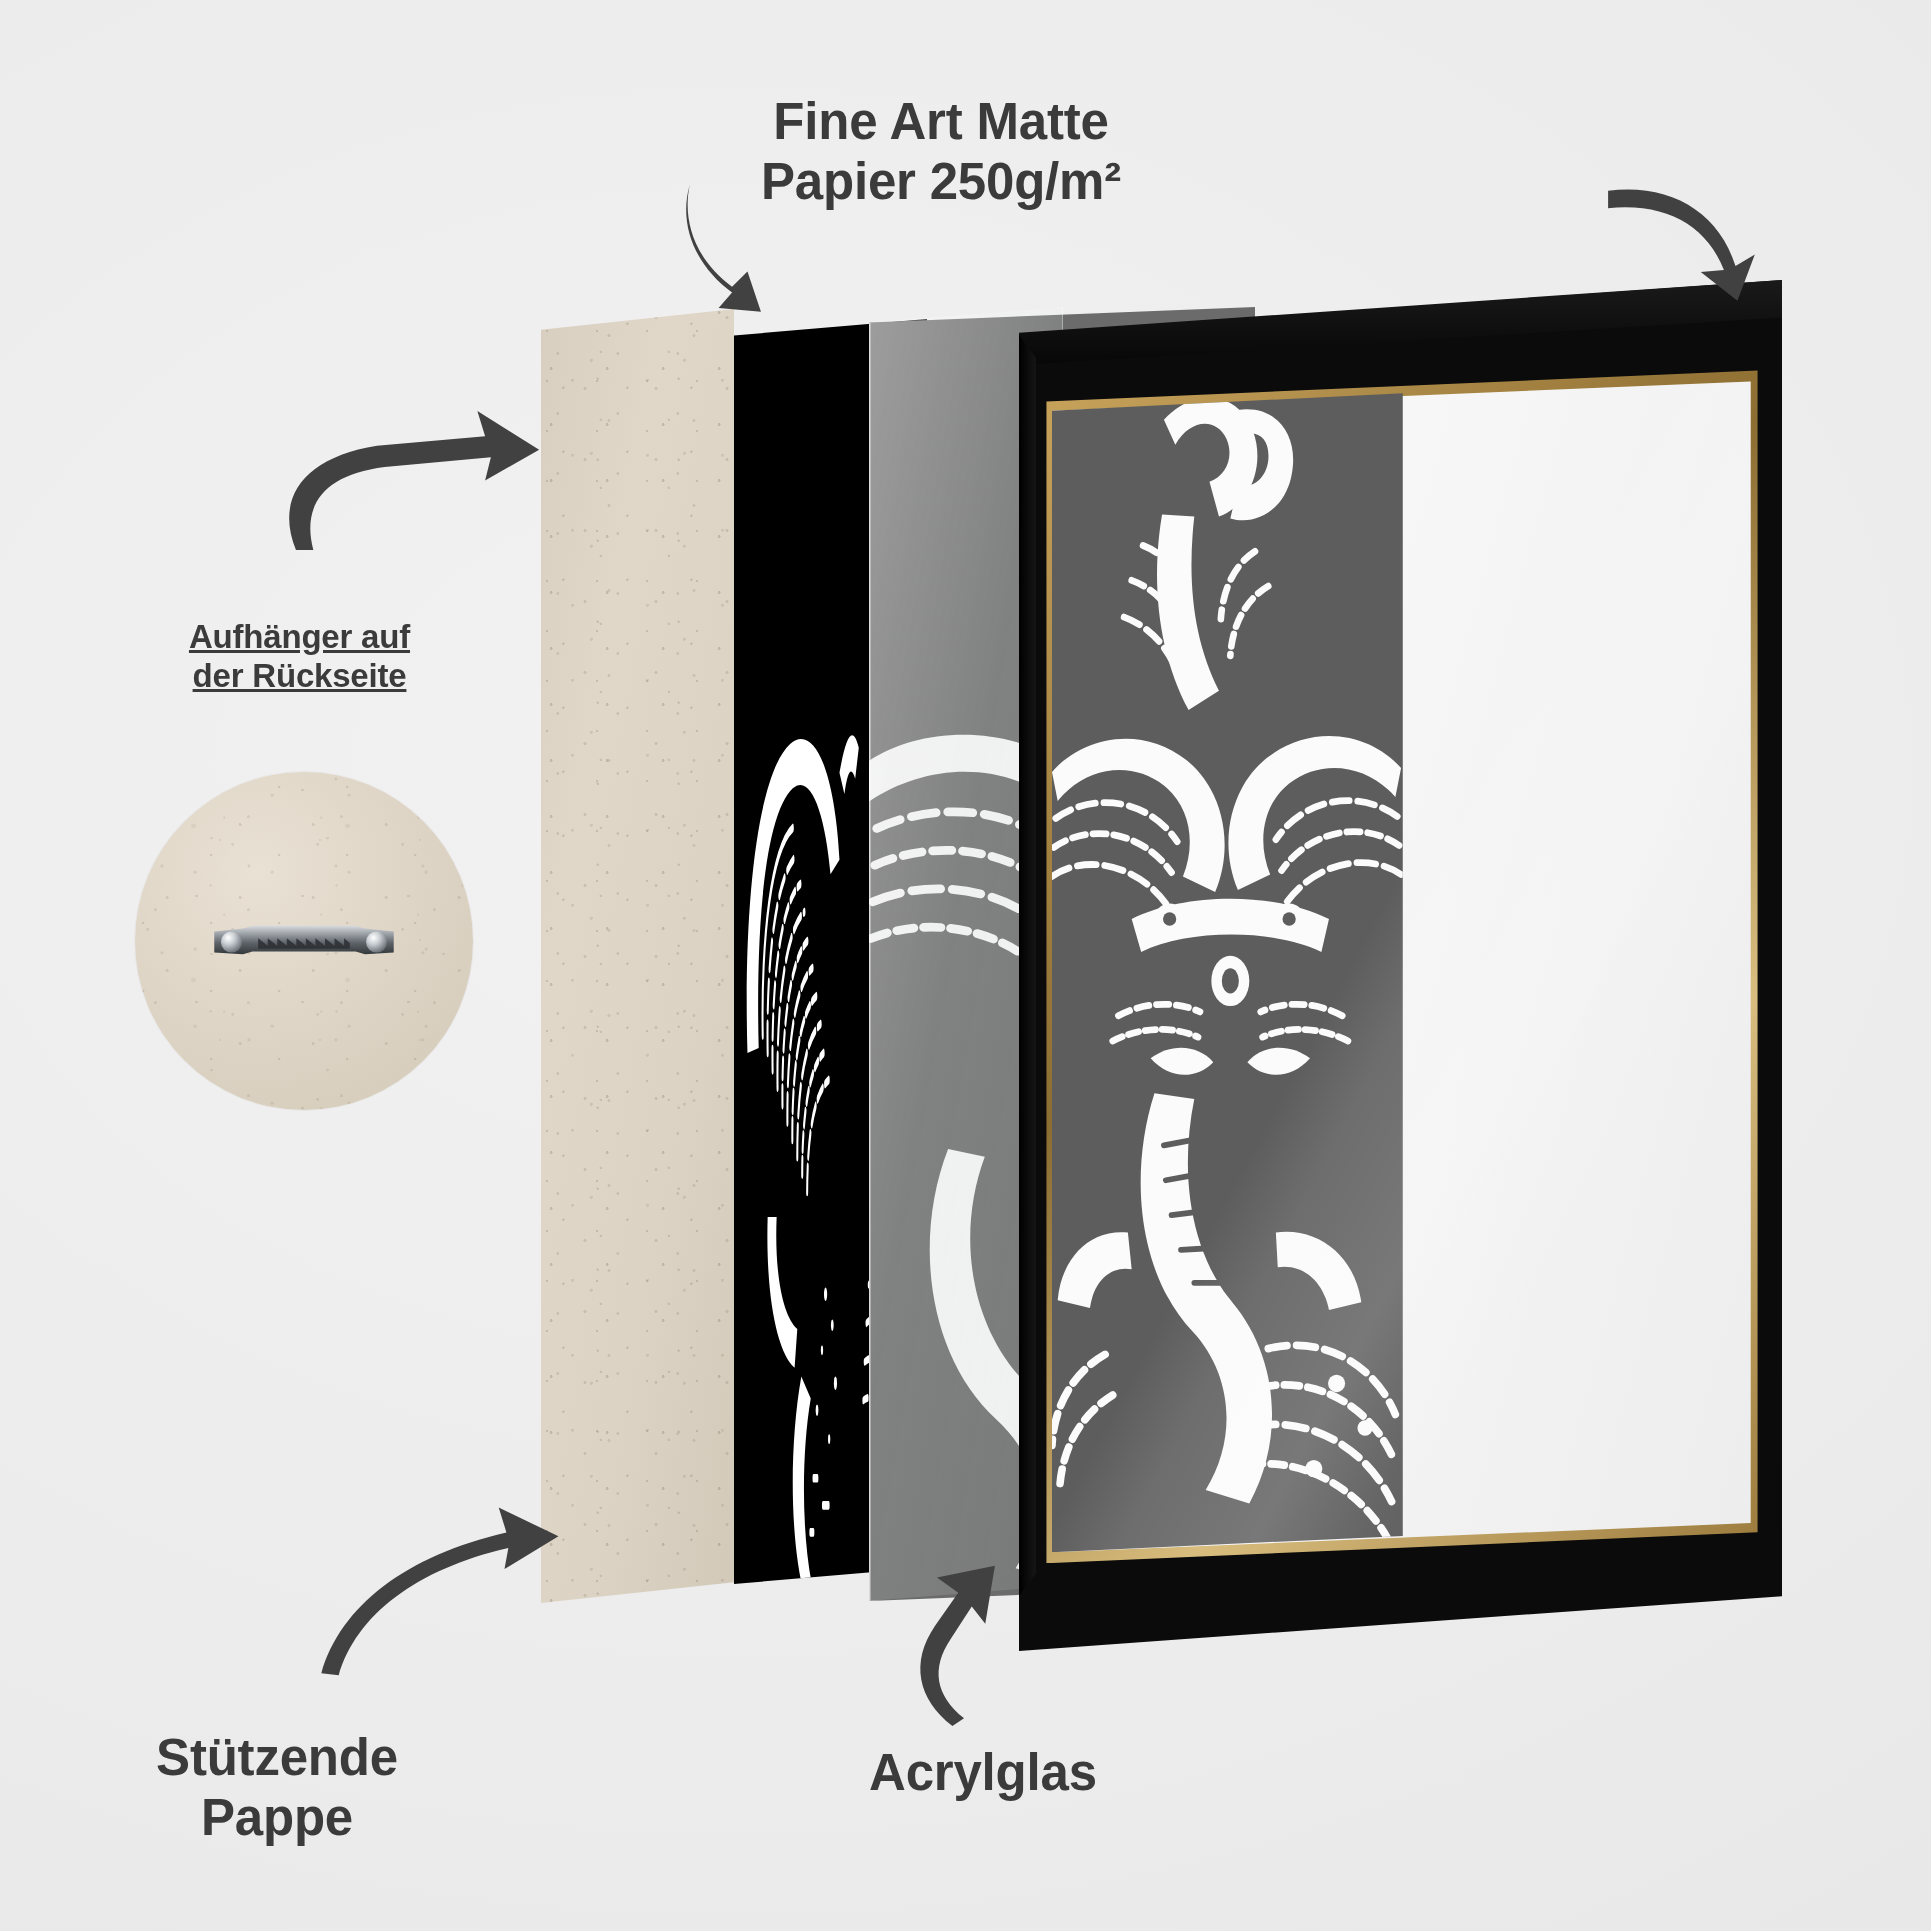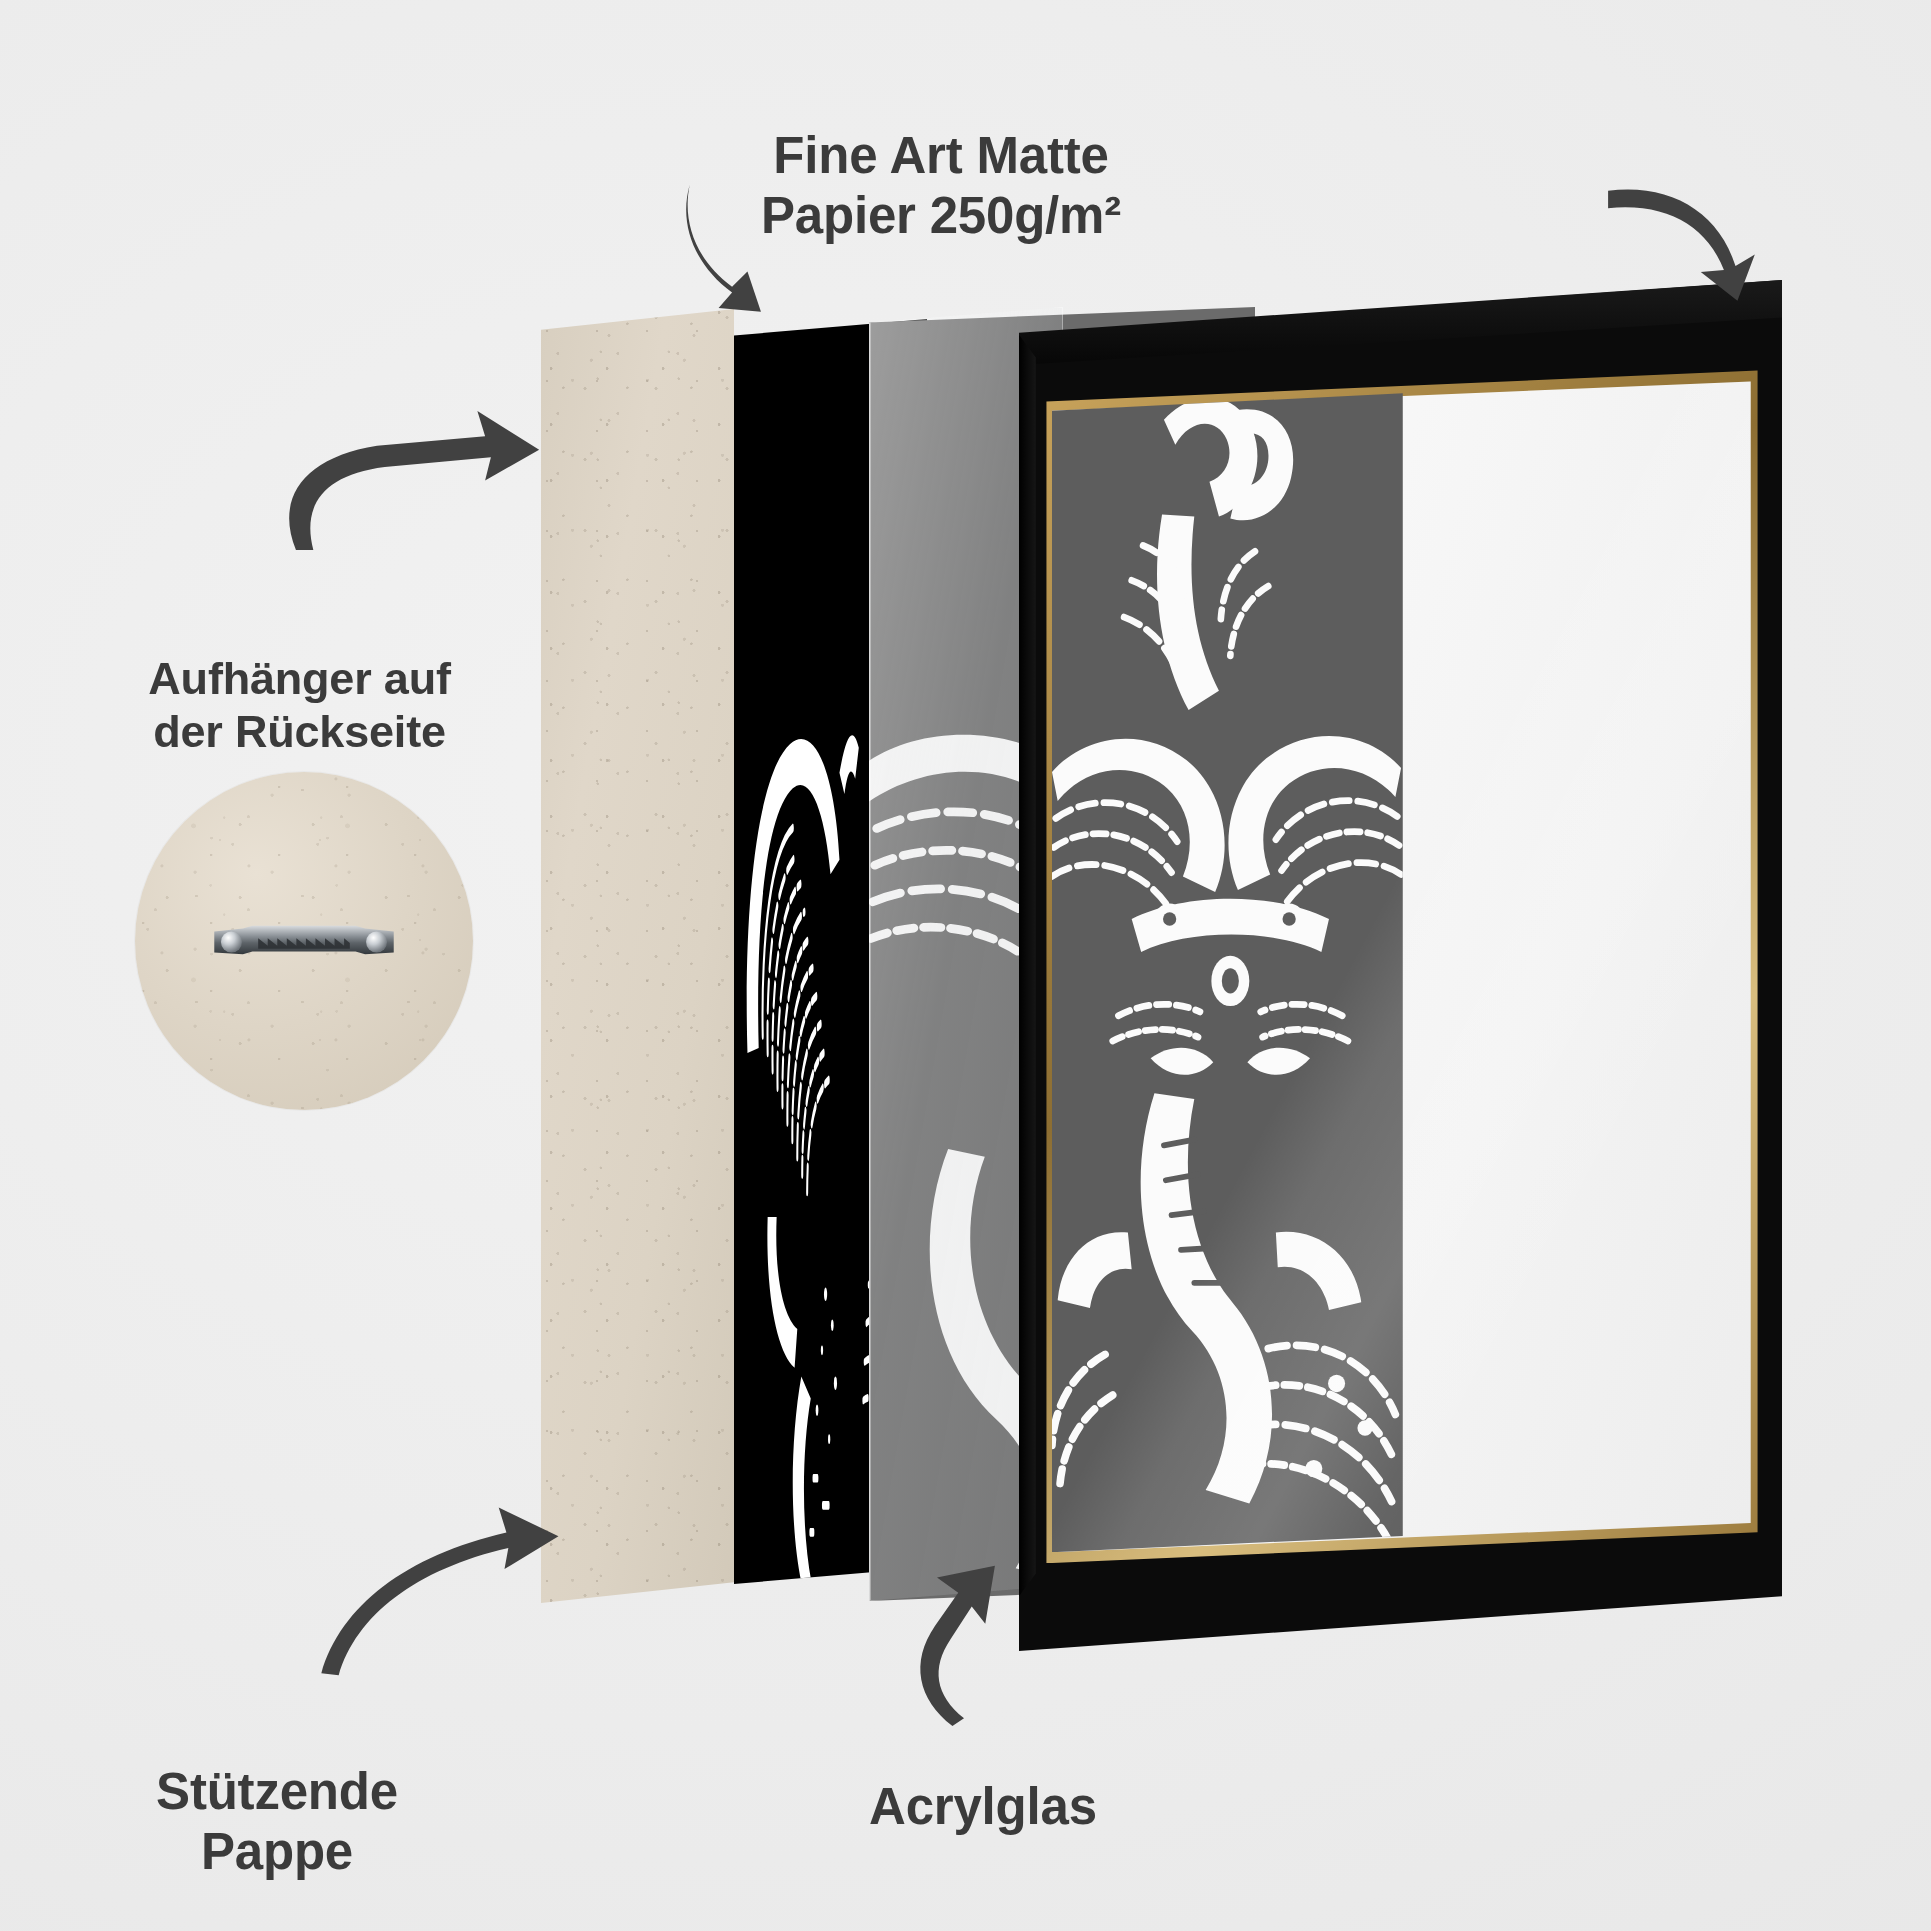"Fine Art Matte" .label { margin-top: 34px -> none }
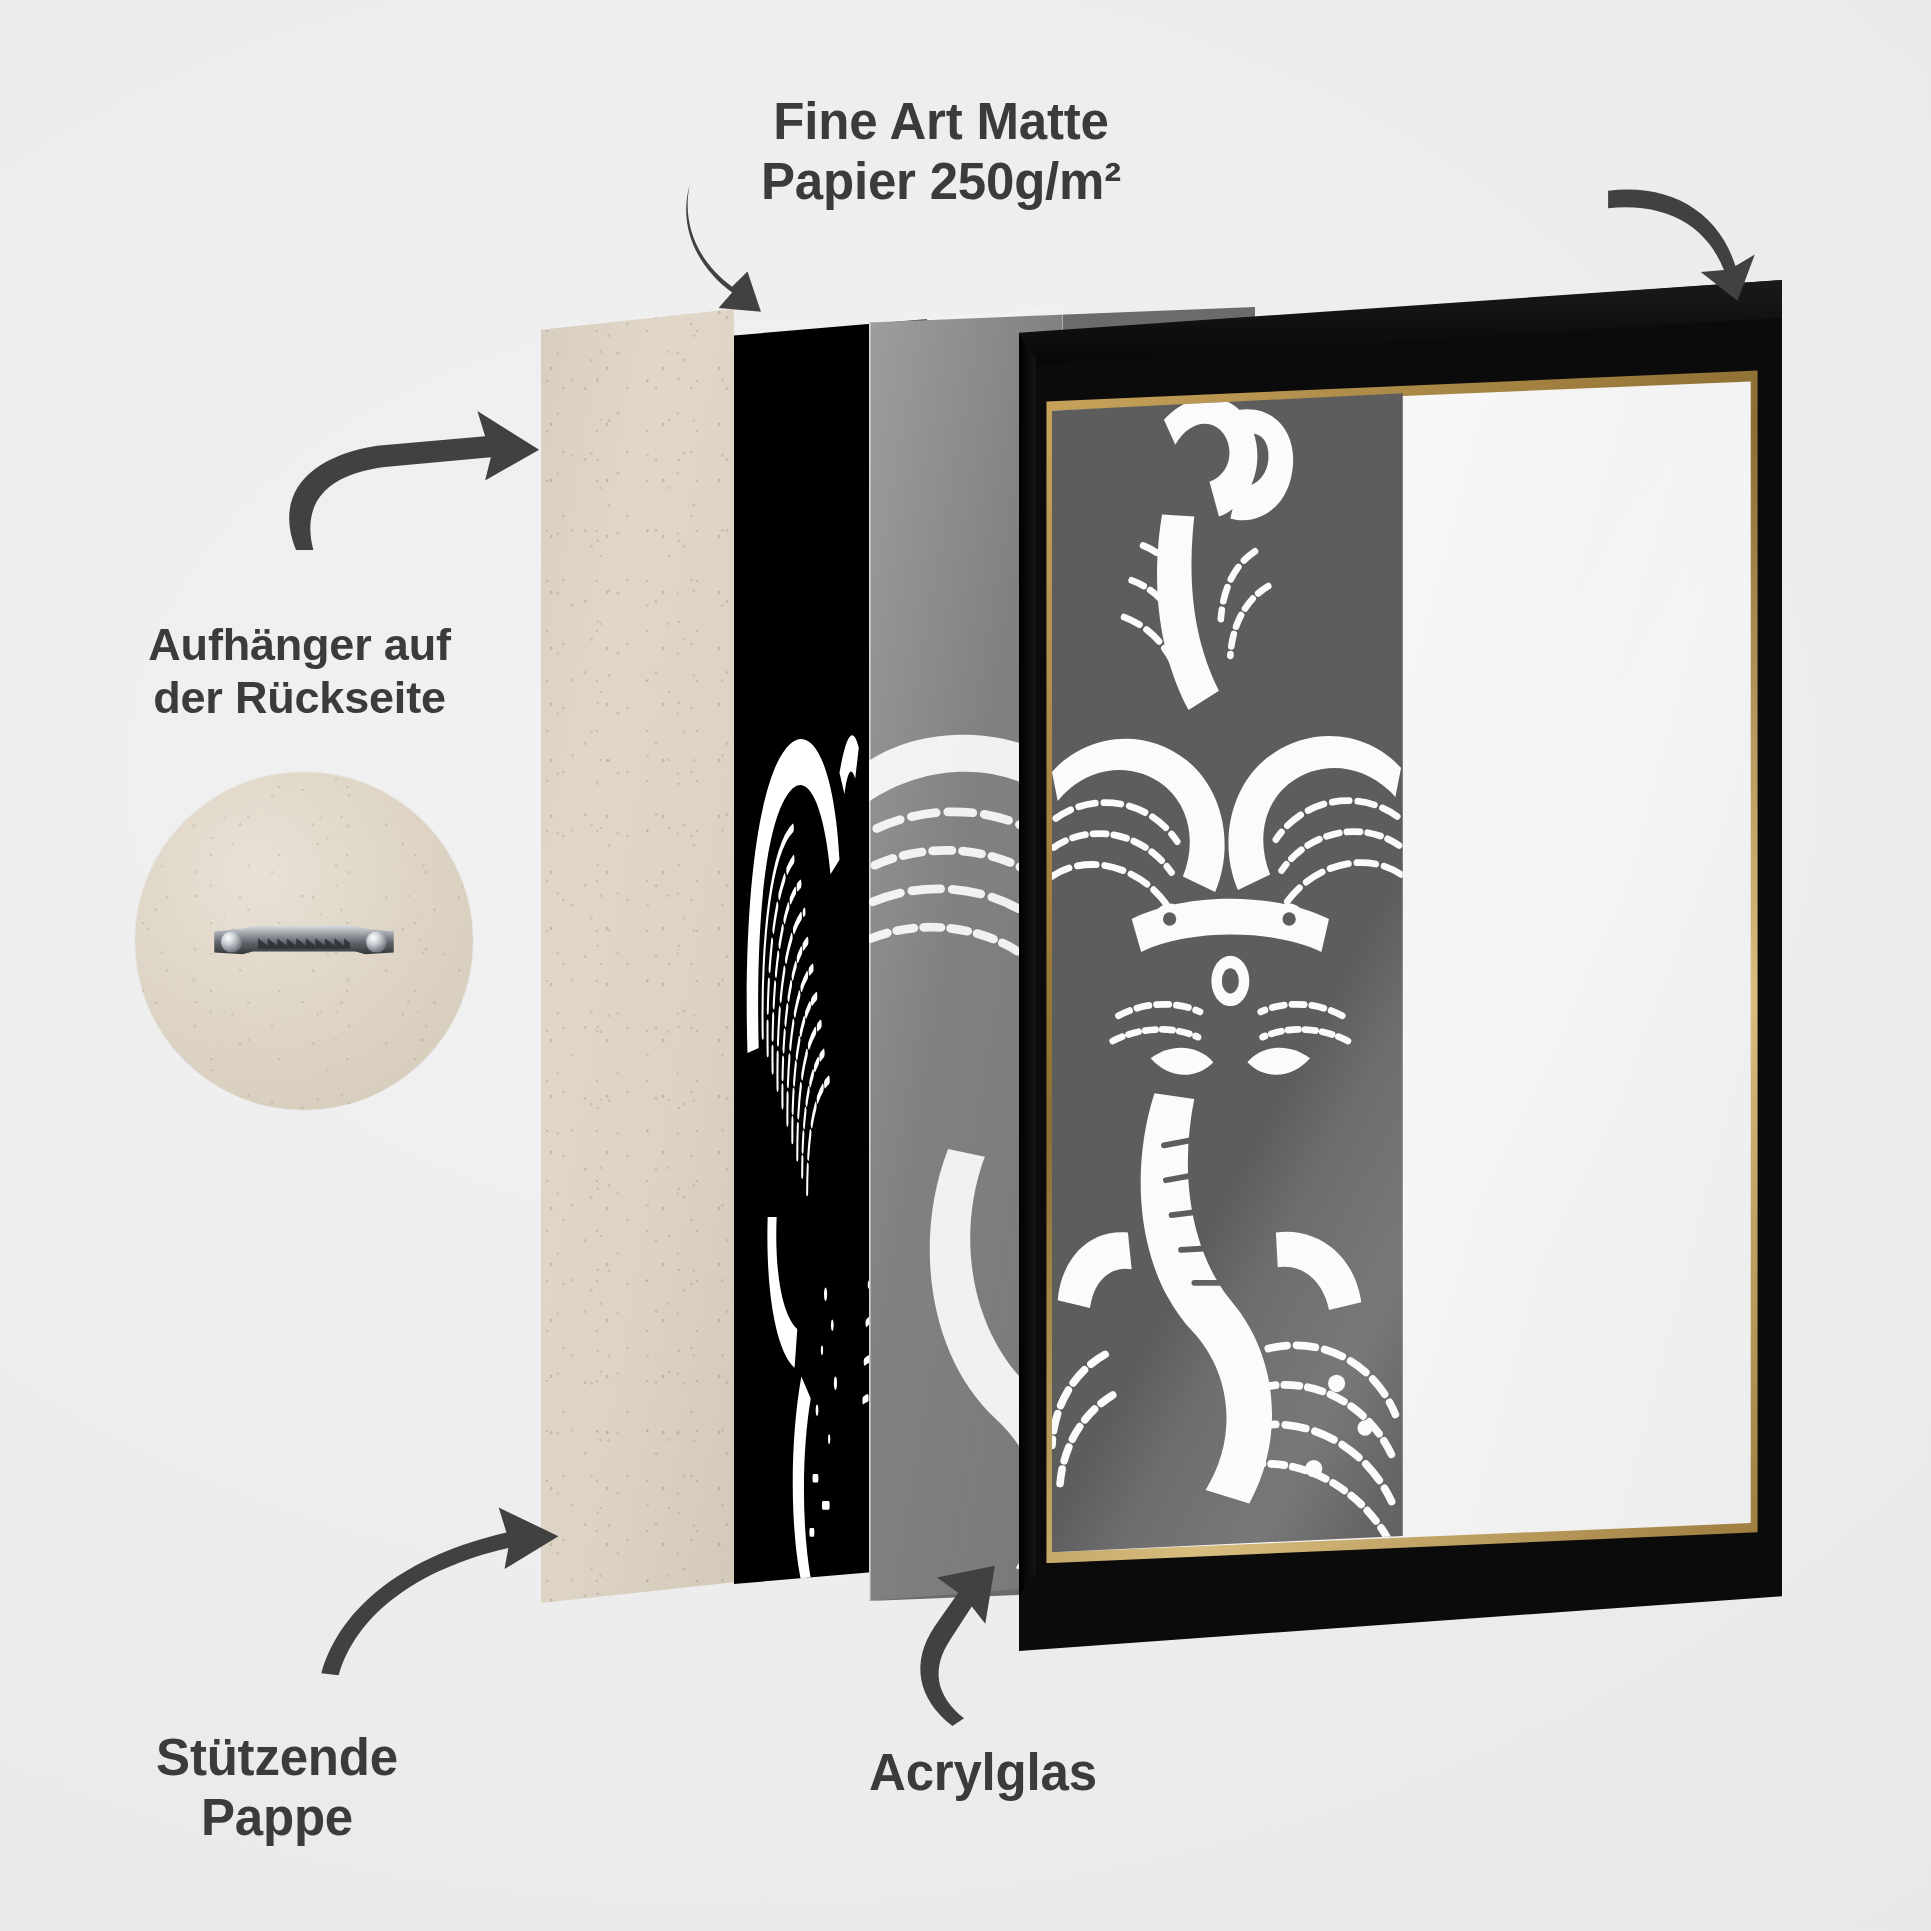"Aufhänger auf" #lbl-hanger { font-size: 45px -> 33px; text-decoration: none -> underline }
